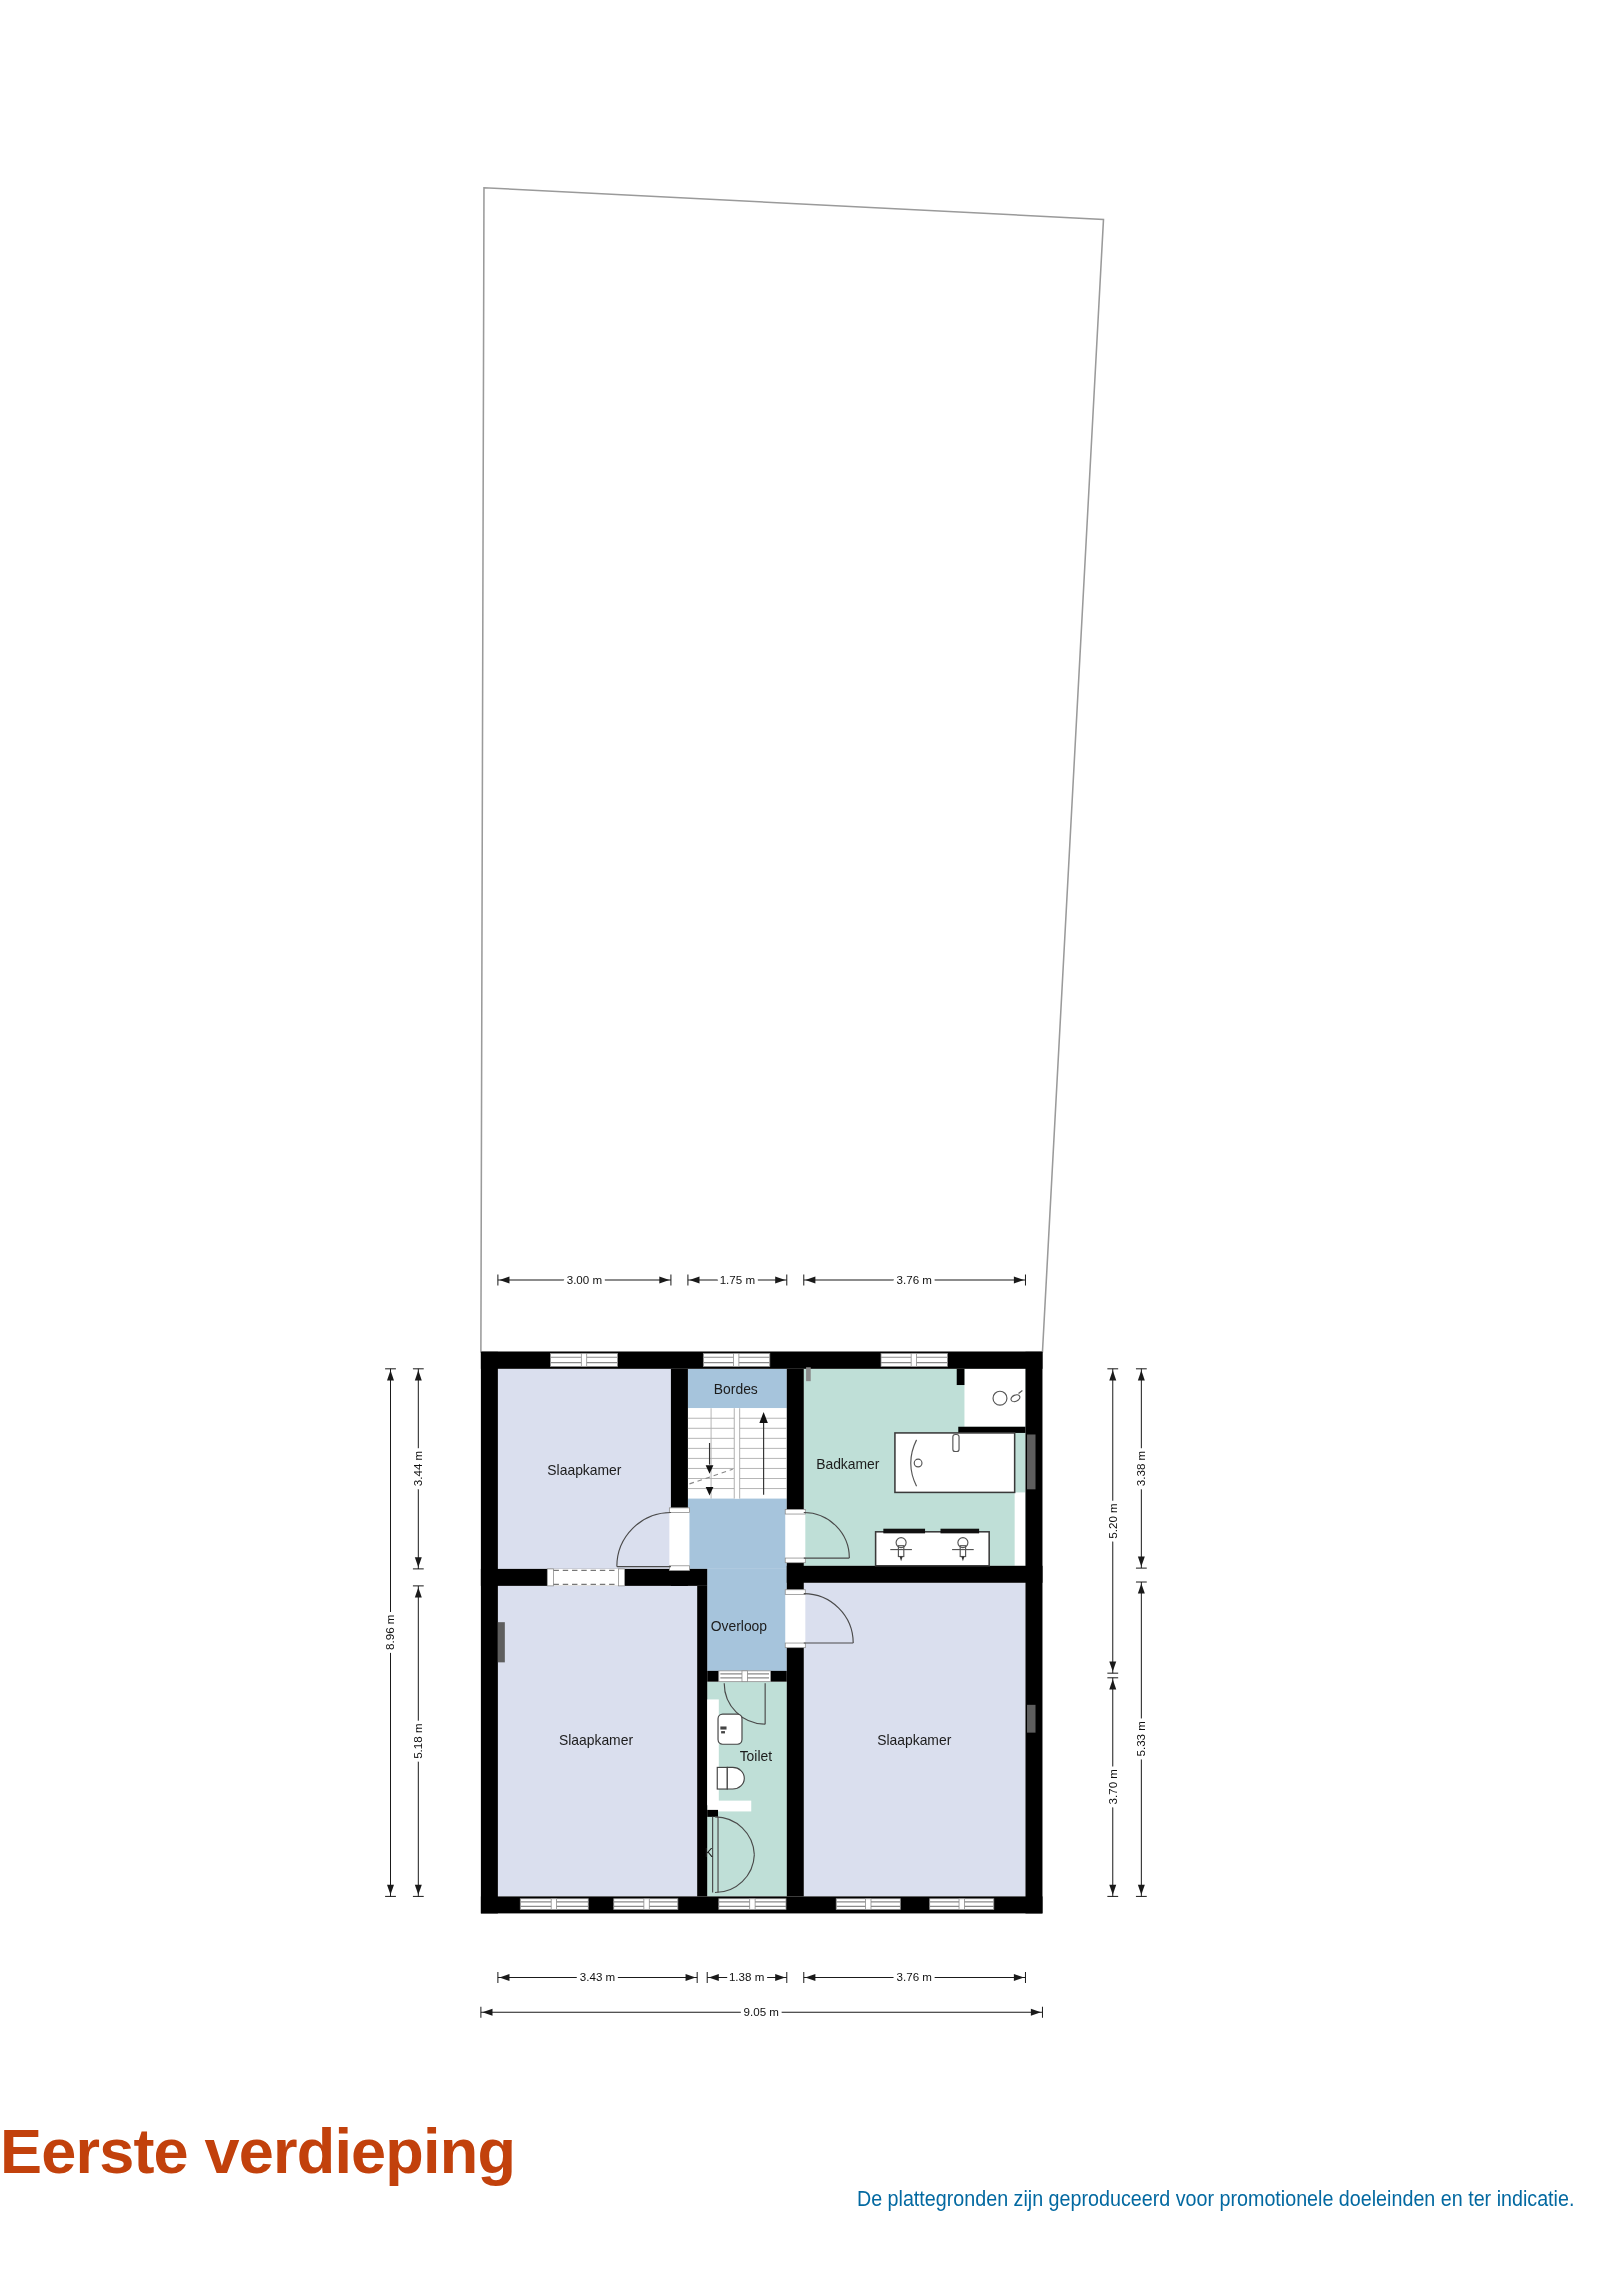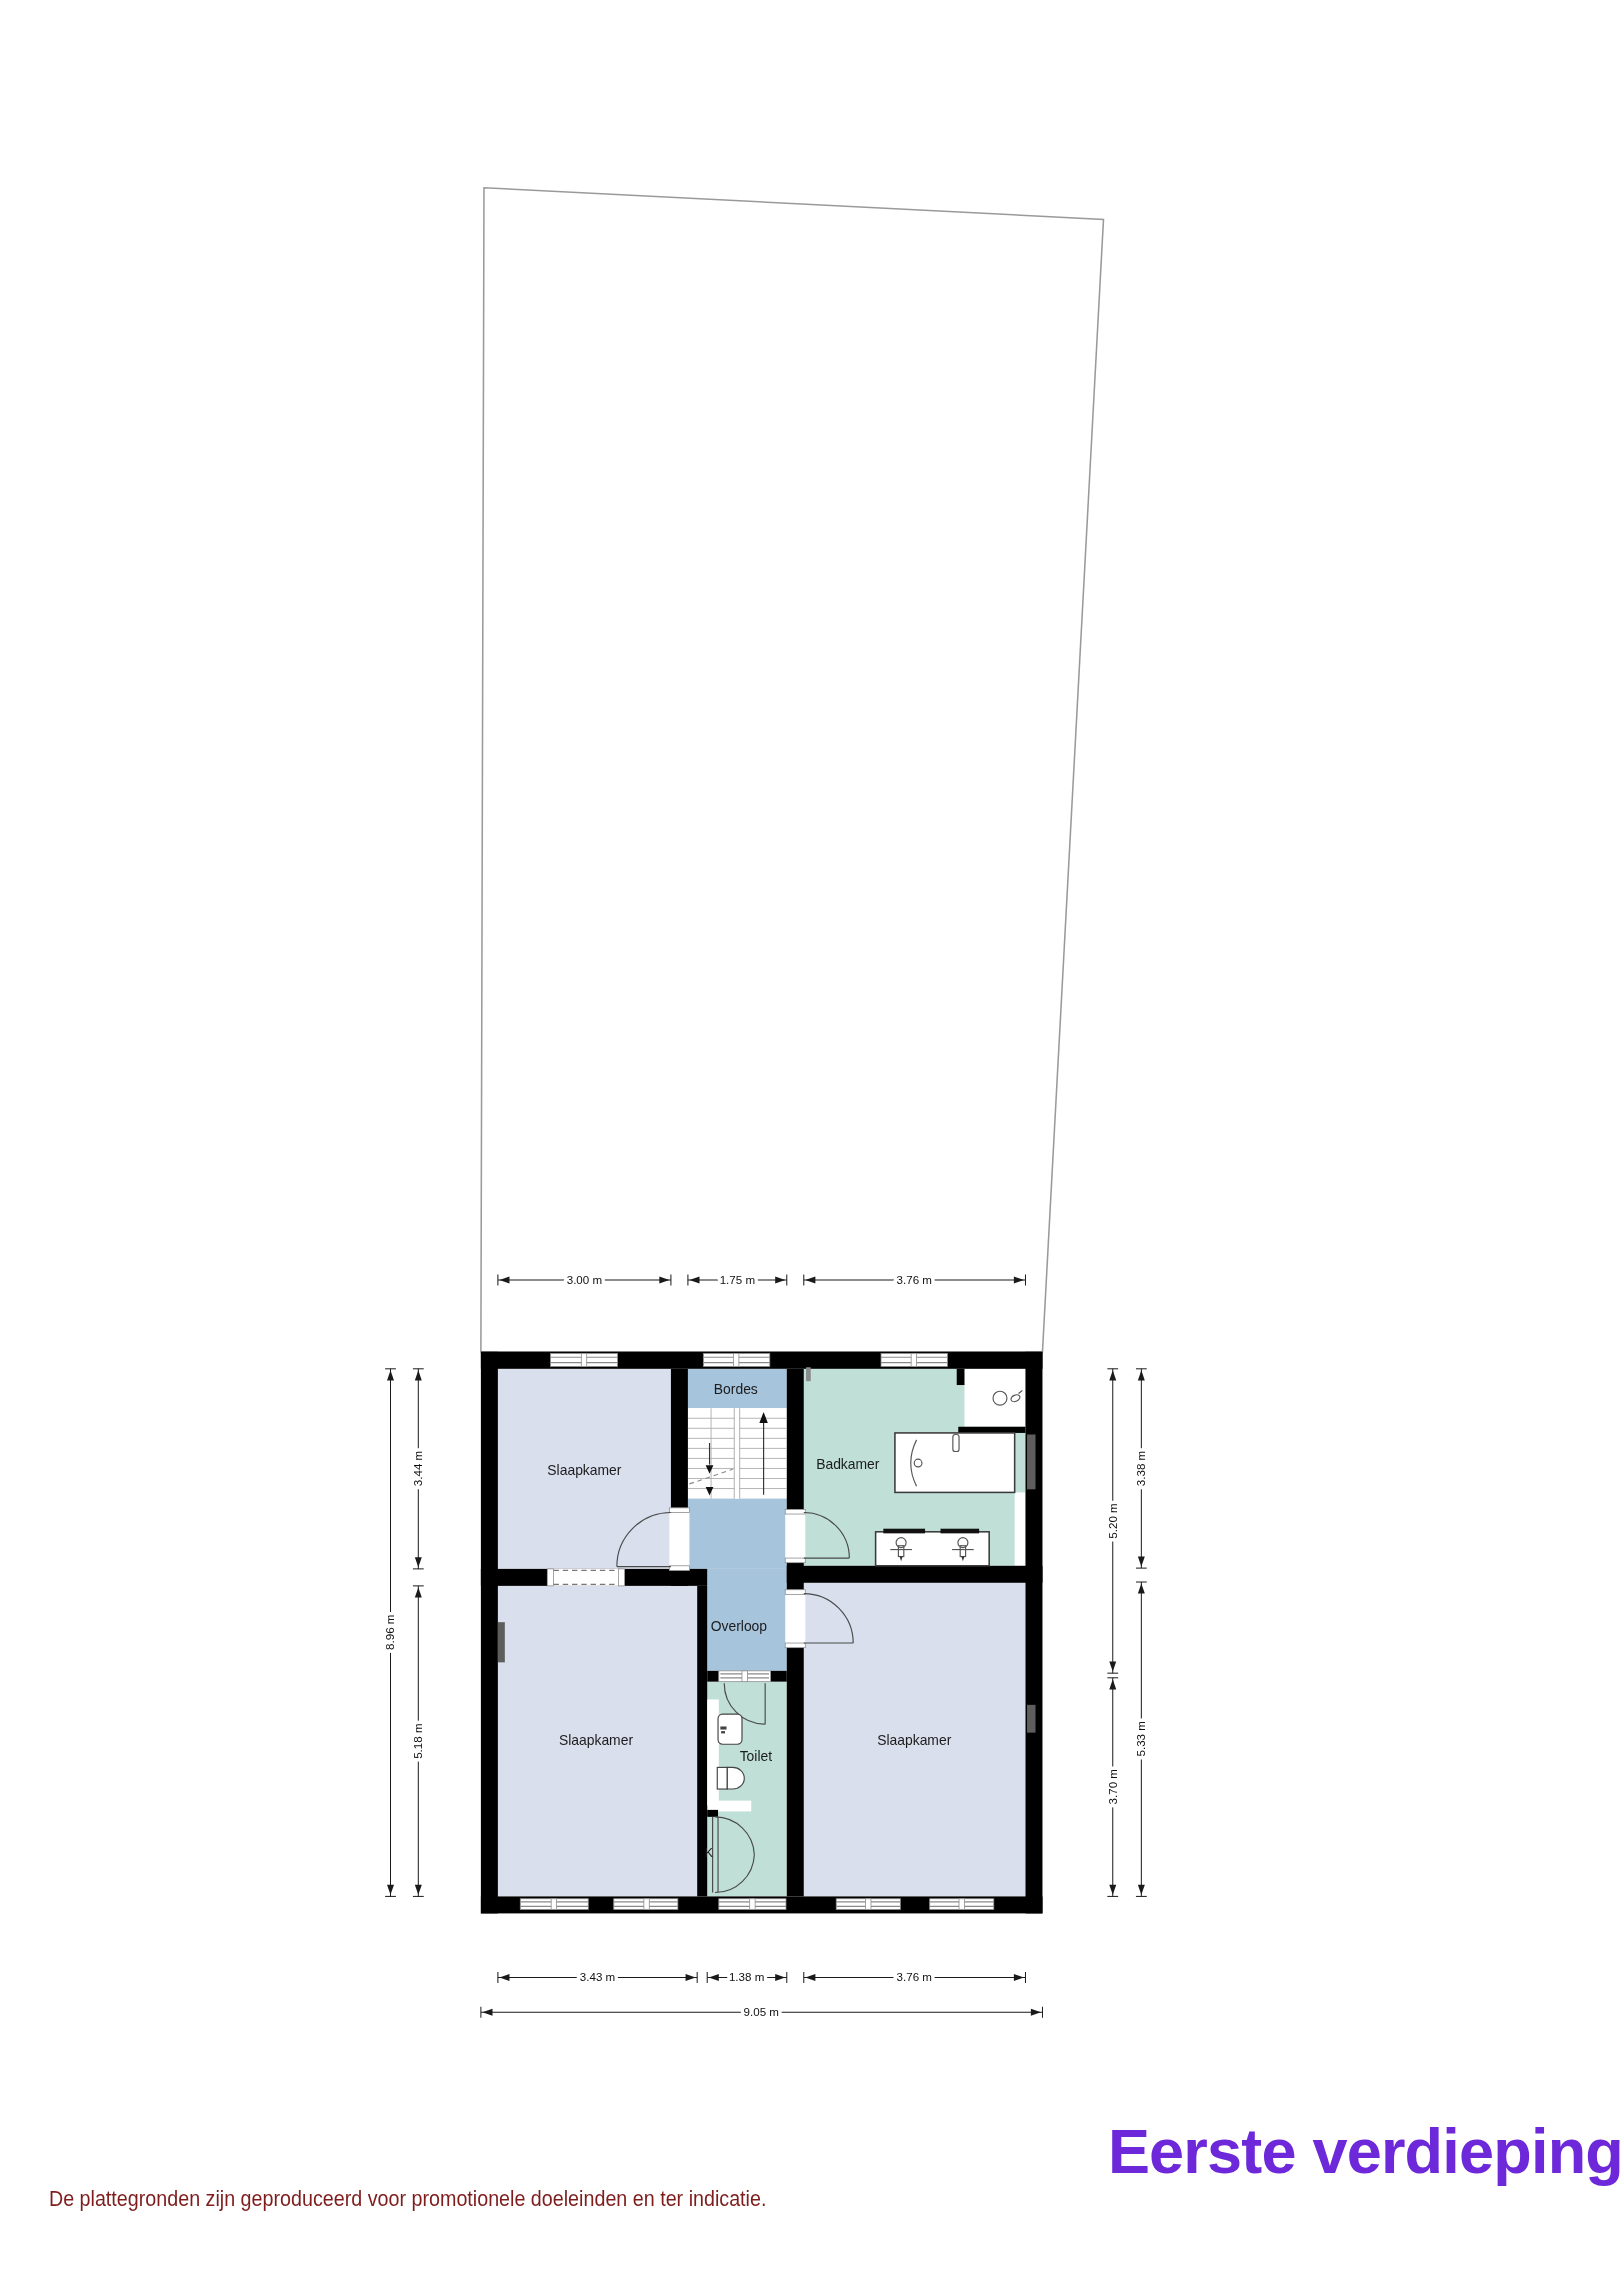"Eerste verdieping" #title { color: #6d28d9 -> #c2410c; text-align: right -> left }
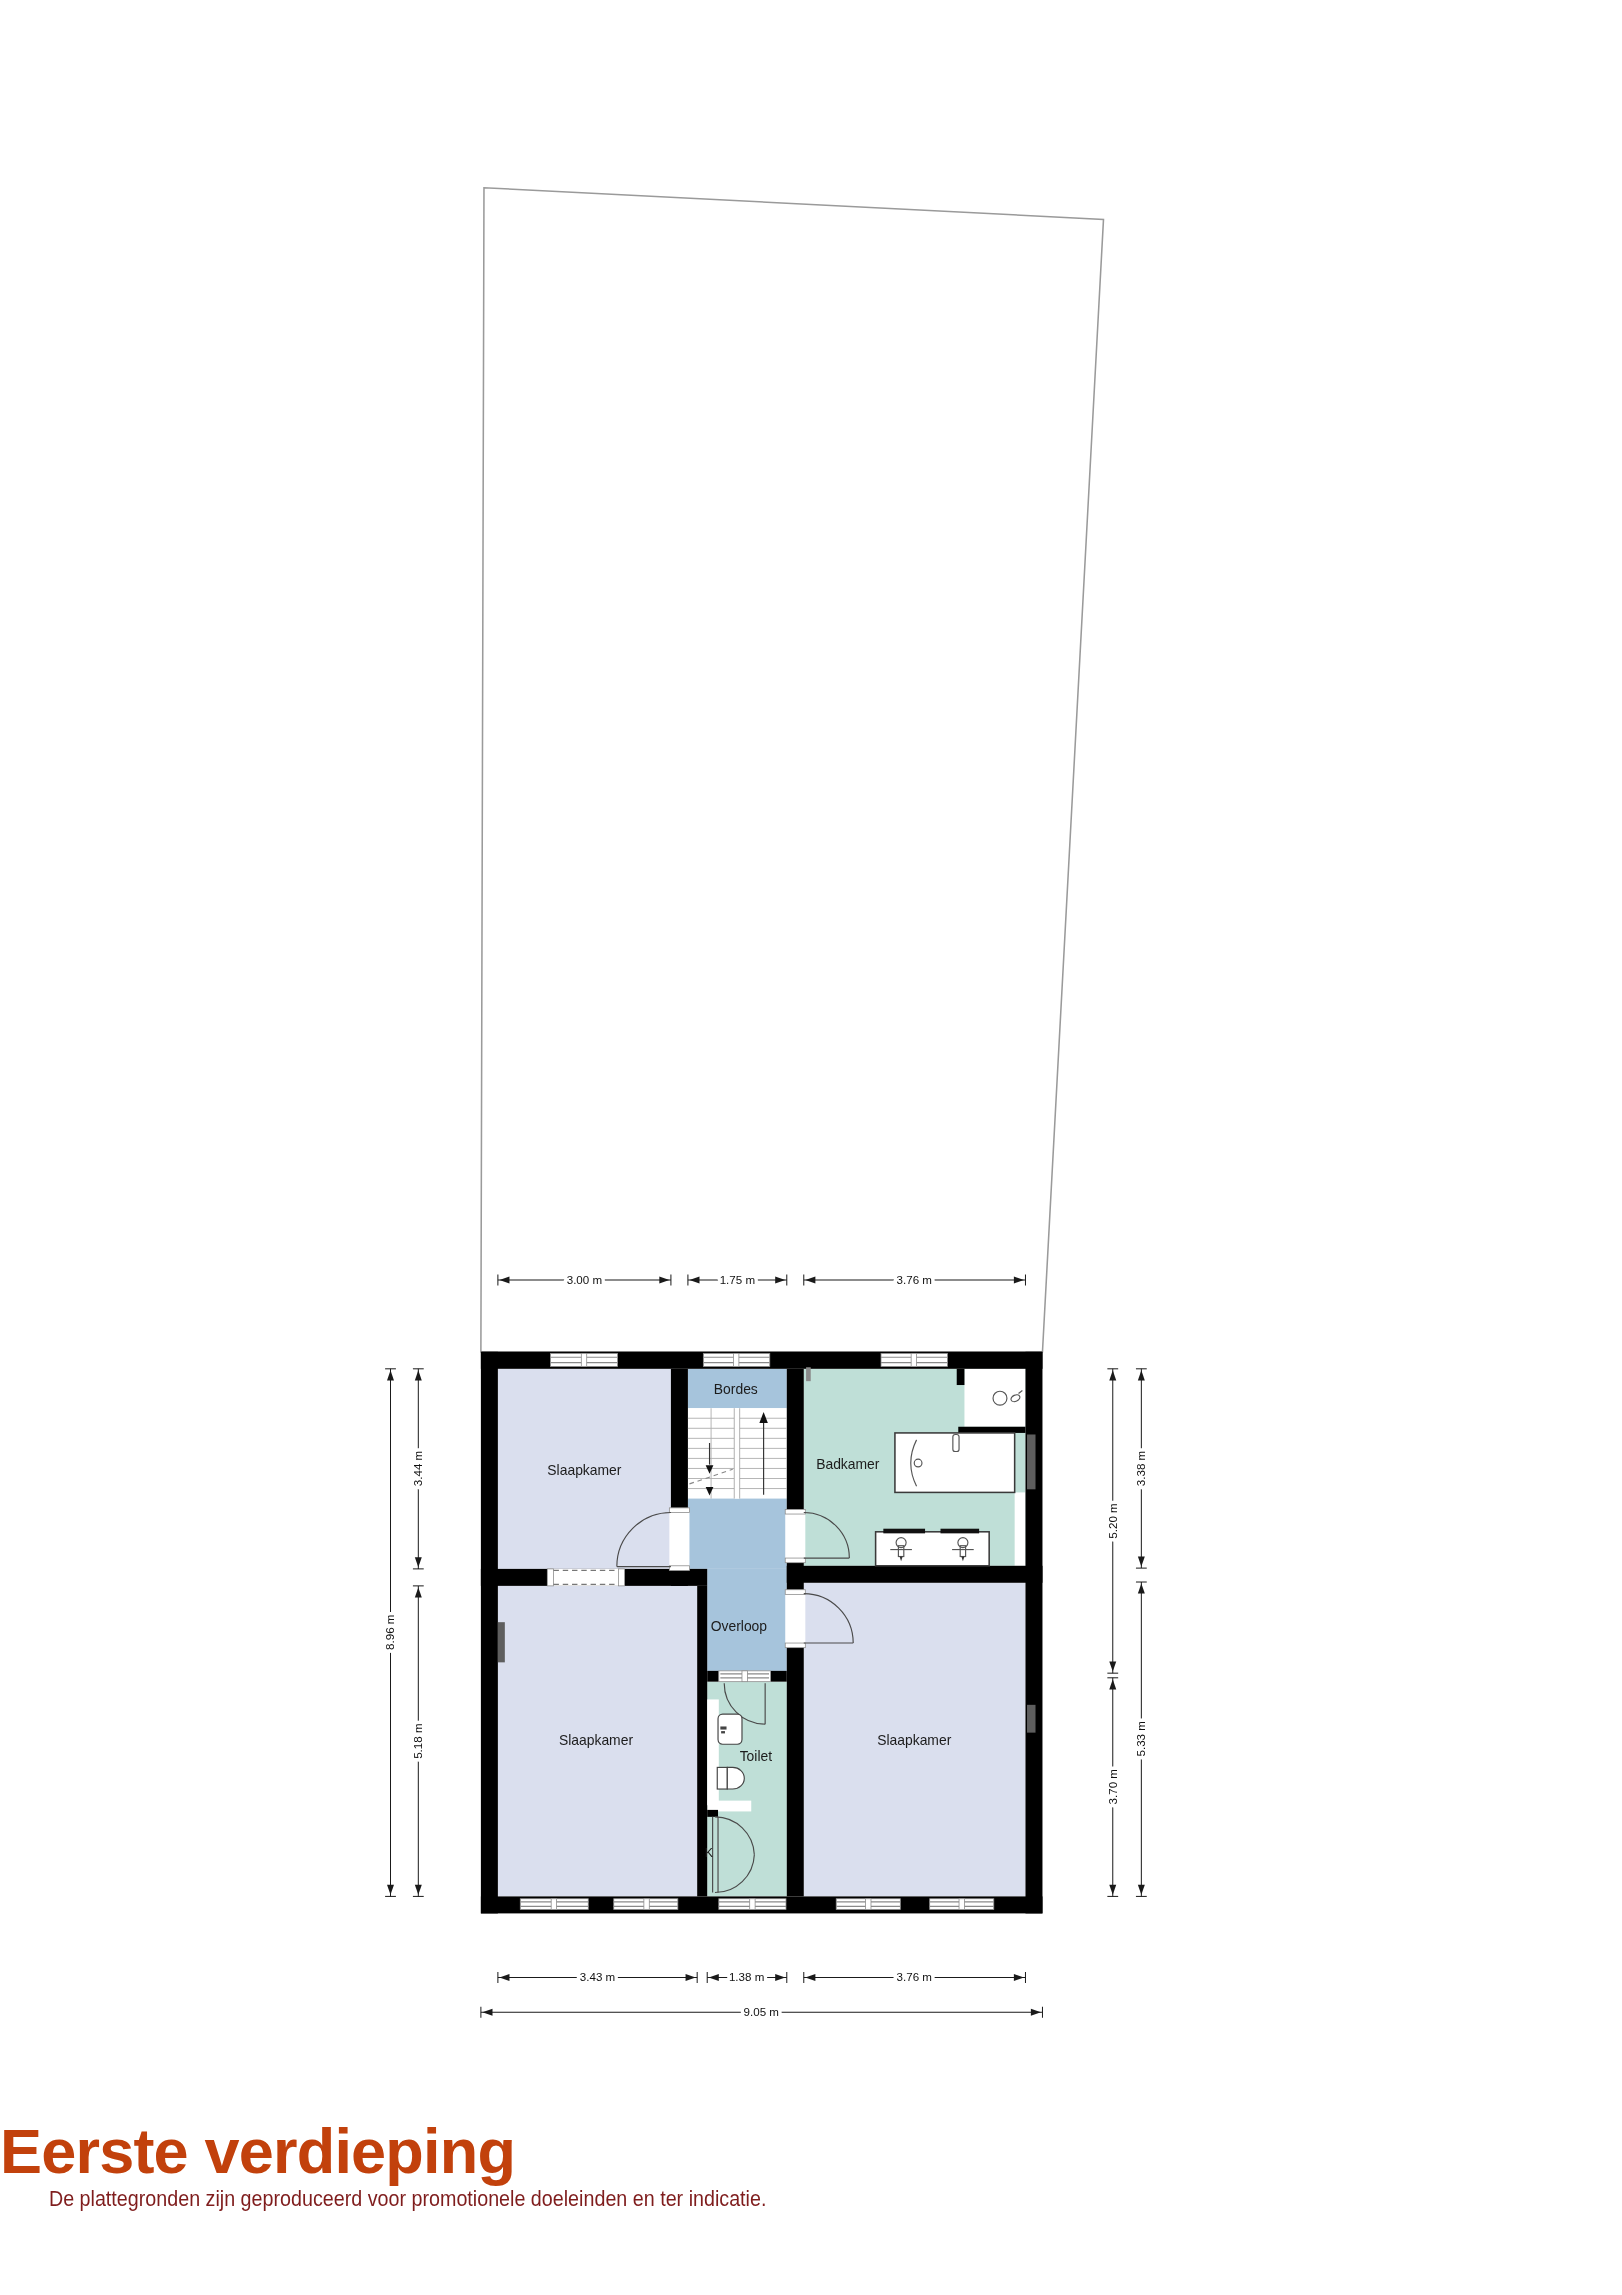"De plattegronden zijn geproduceerd voor" #footer { color: #7f1d1d -> #0369a1; text-align: left -> right }
